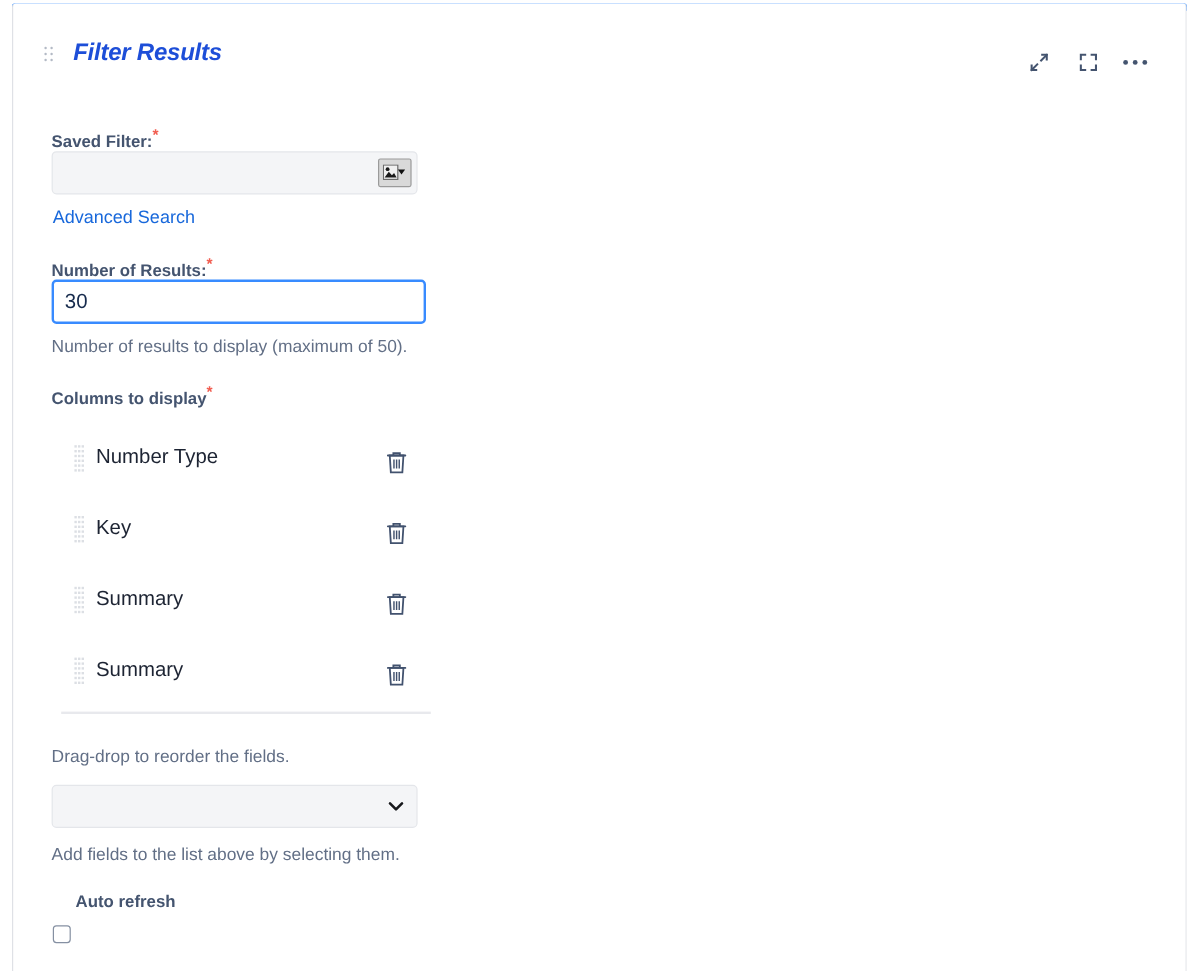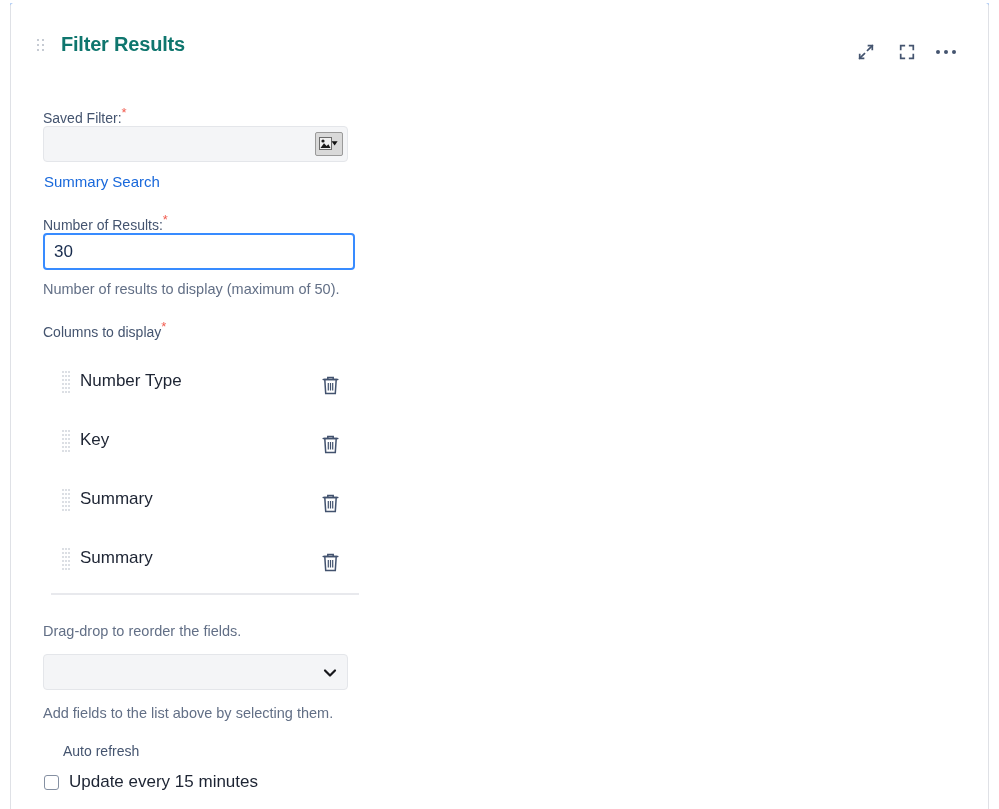"Filter Results" #gadget-title { color: #0f766e -> #1d4ed8; font-style: none -> italic }
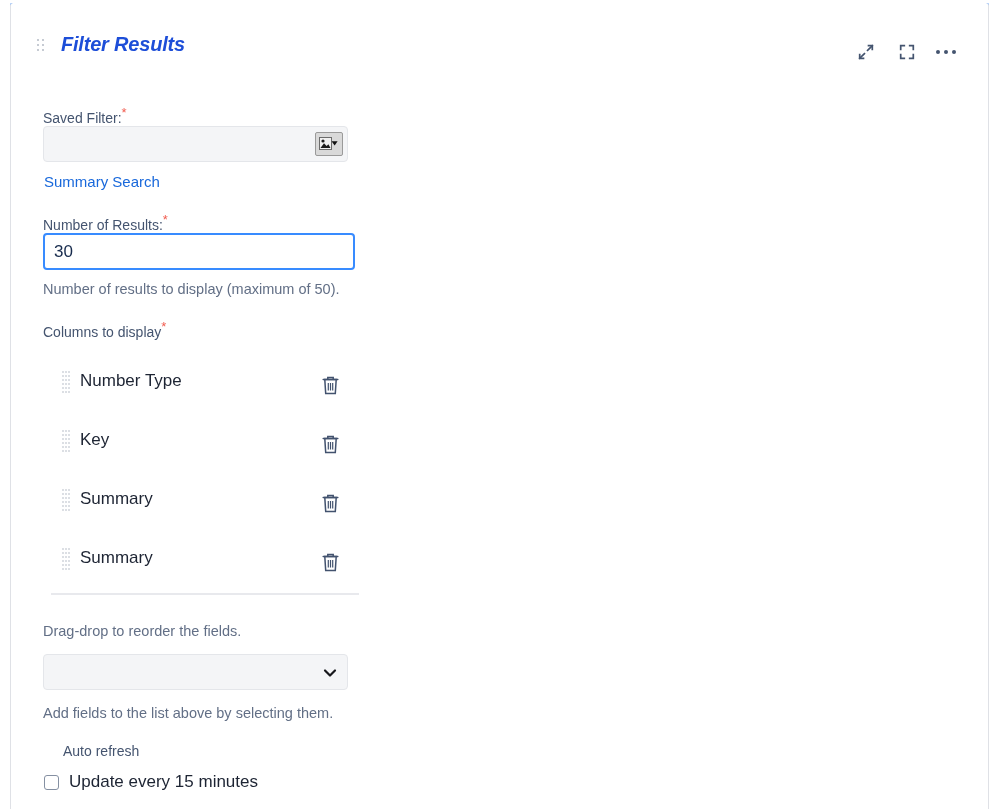"Saved Filter:*" .field-label { font-weight: normal -> bold }
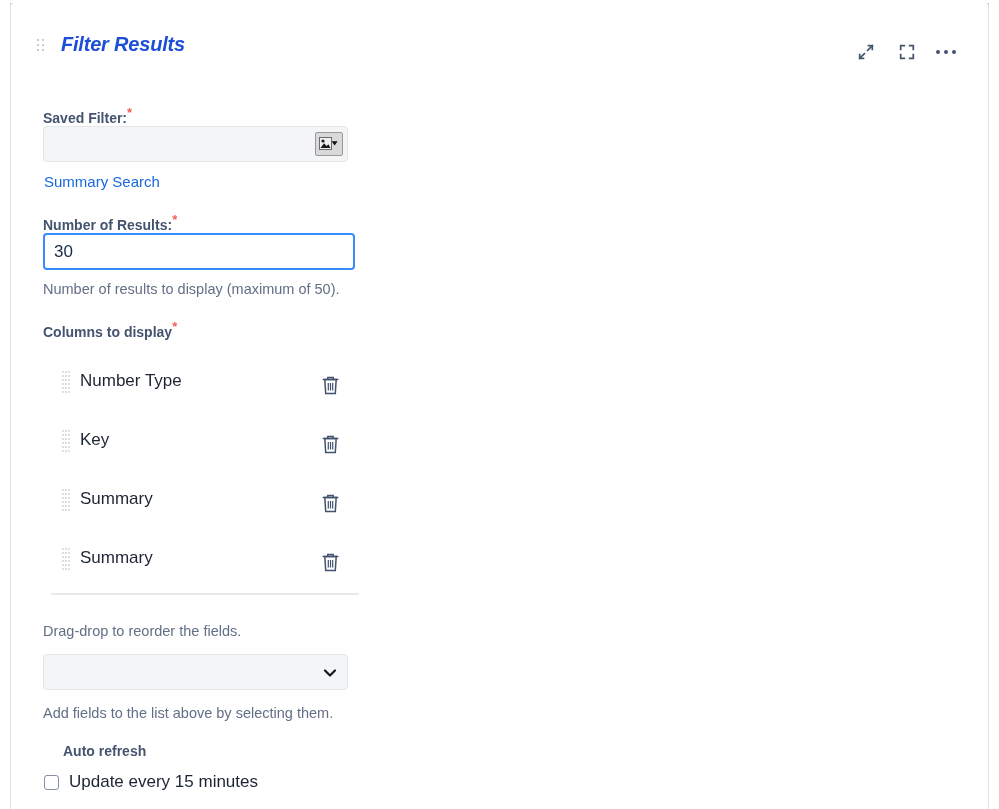"Summary Search" a { text: Summary -> Advanced }
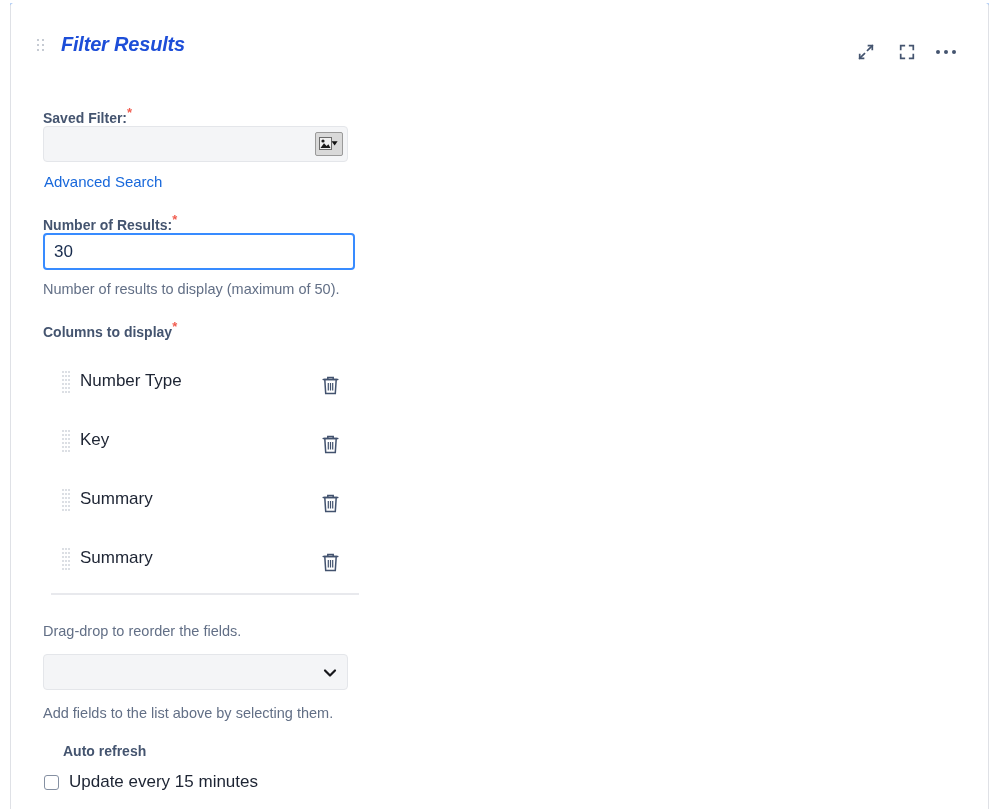"Update every 15 minutes" label { html: <label>Update every 15 minutes</label> -> none }
